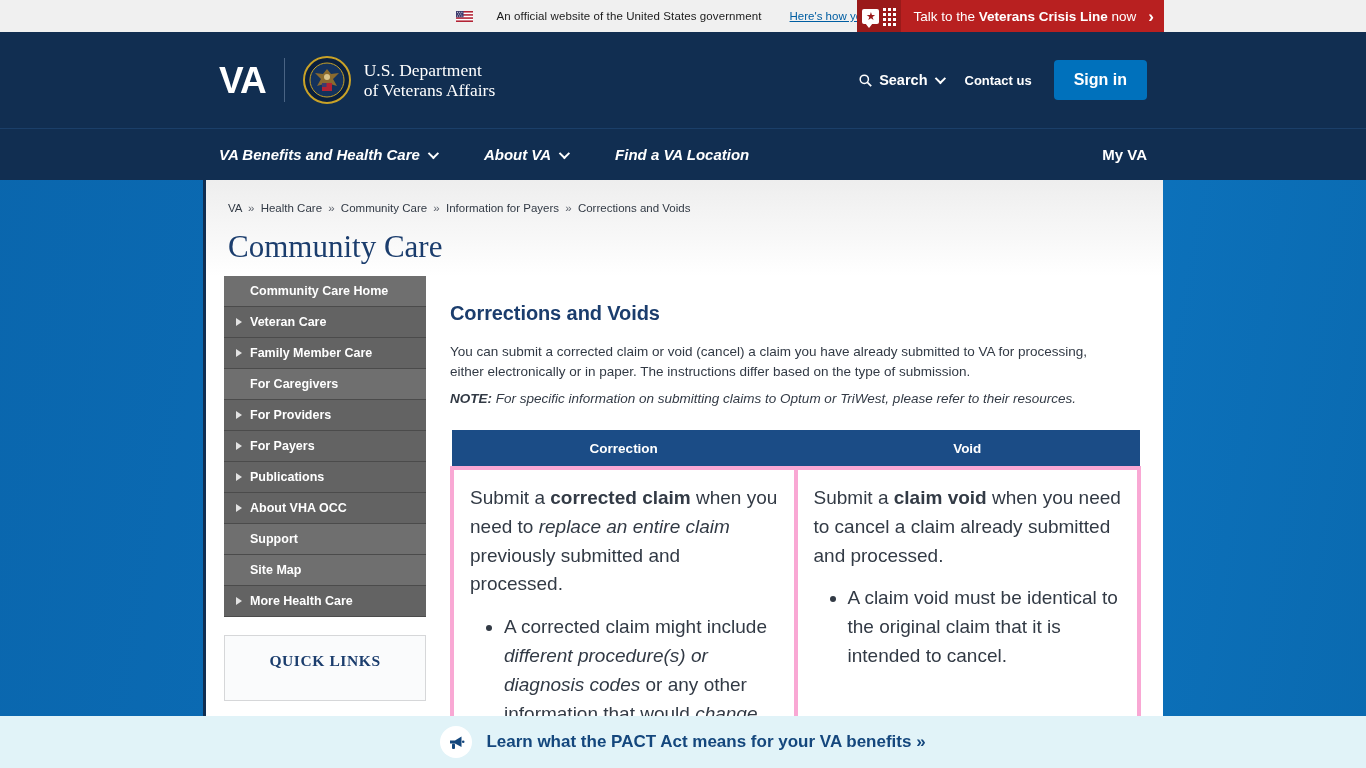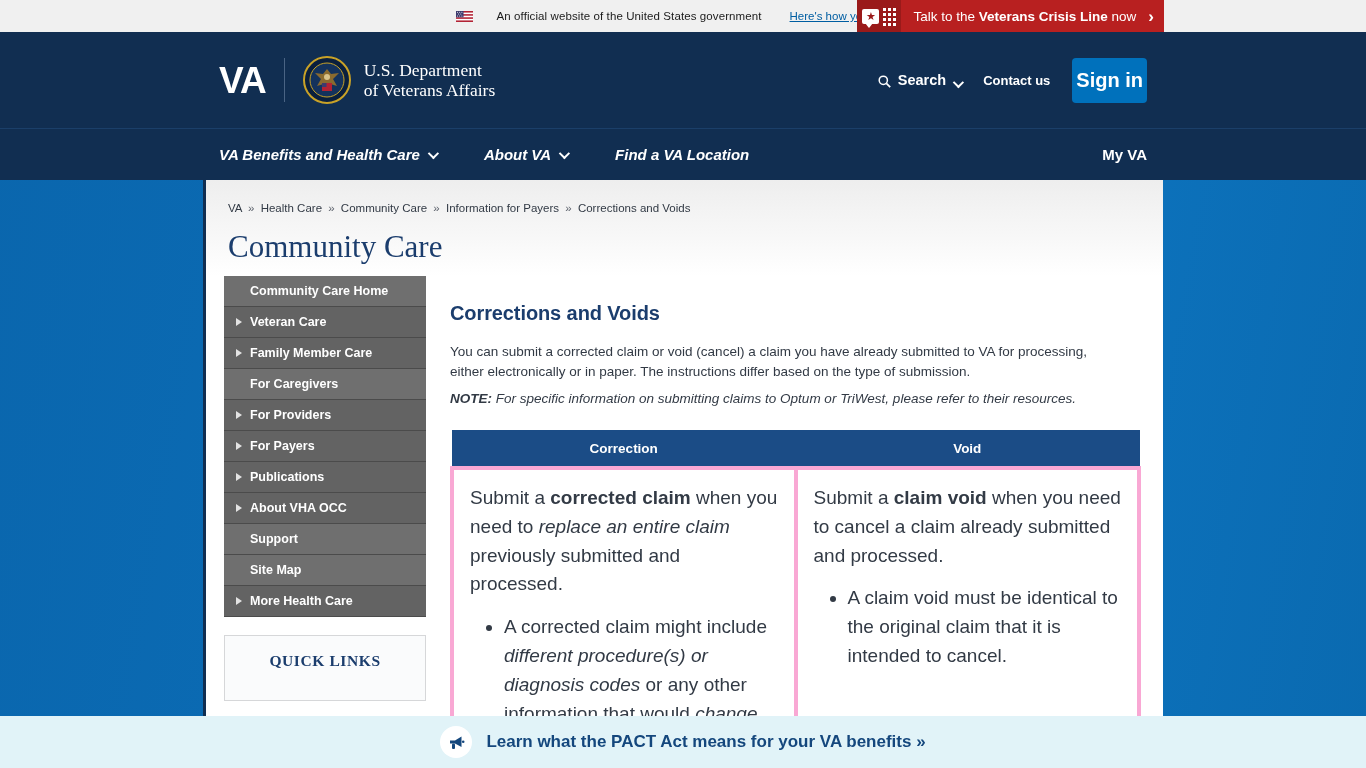"Search" .search-btn { align-items: flex-end -> center }
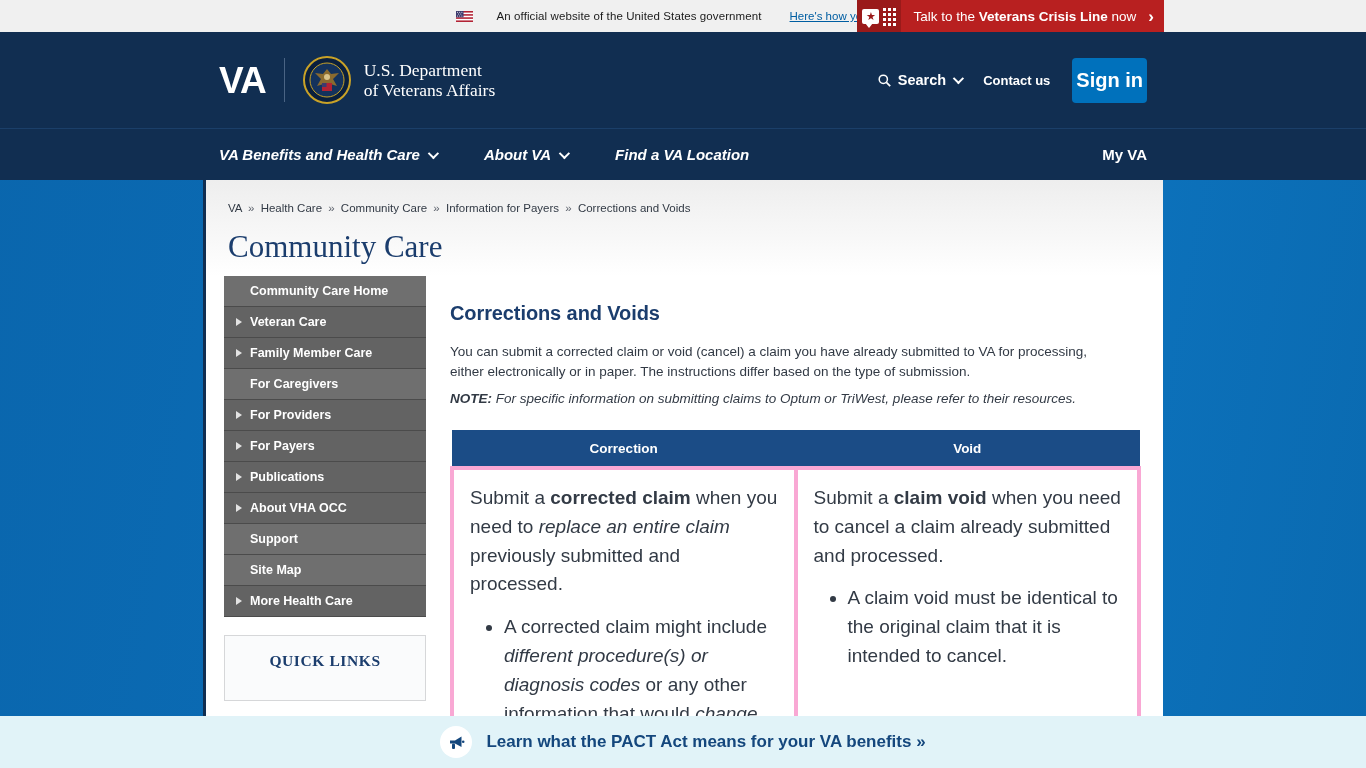"Sign in" .signin-btn { font-size: 20px -> 16px; padding: 11px 4px -> 11px 20px }
